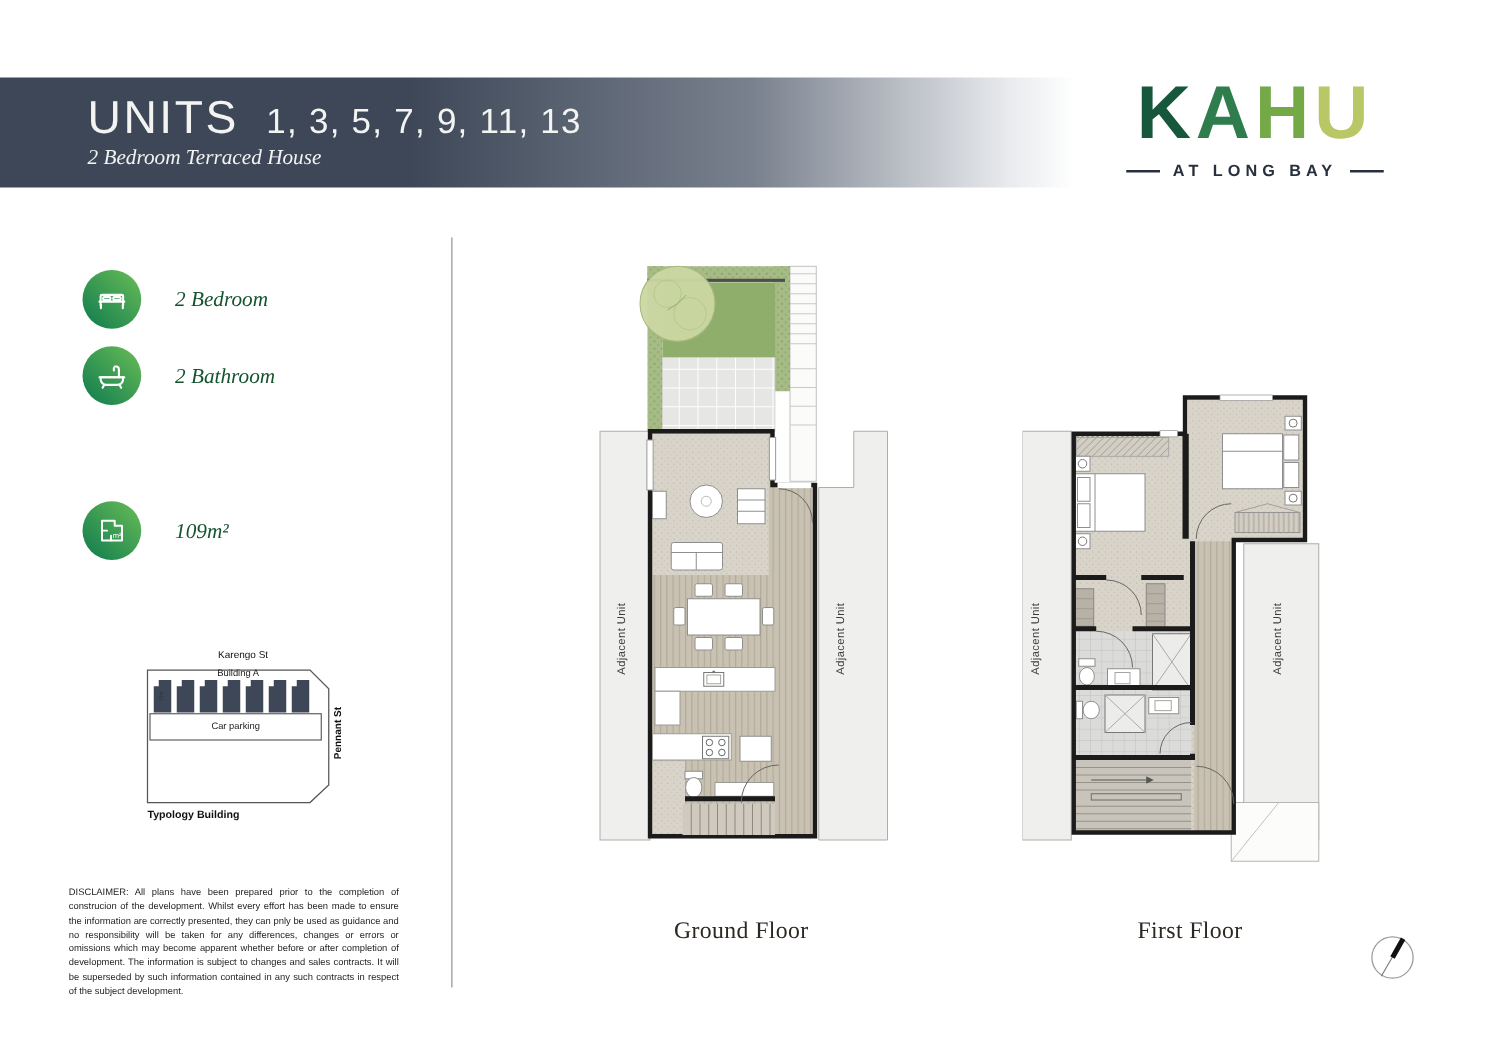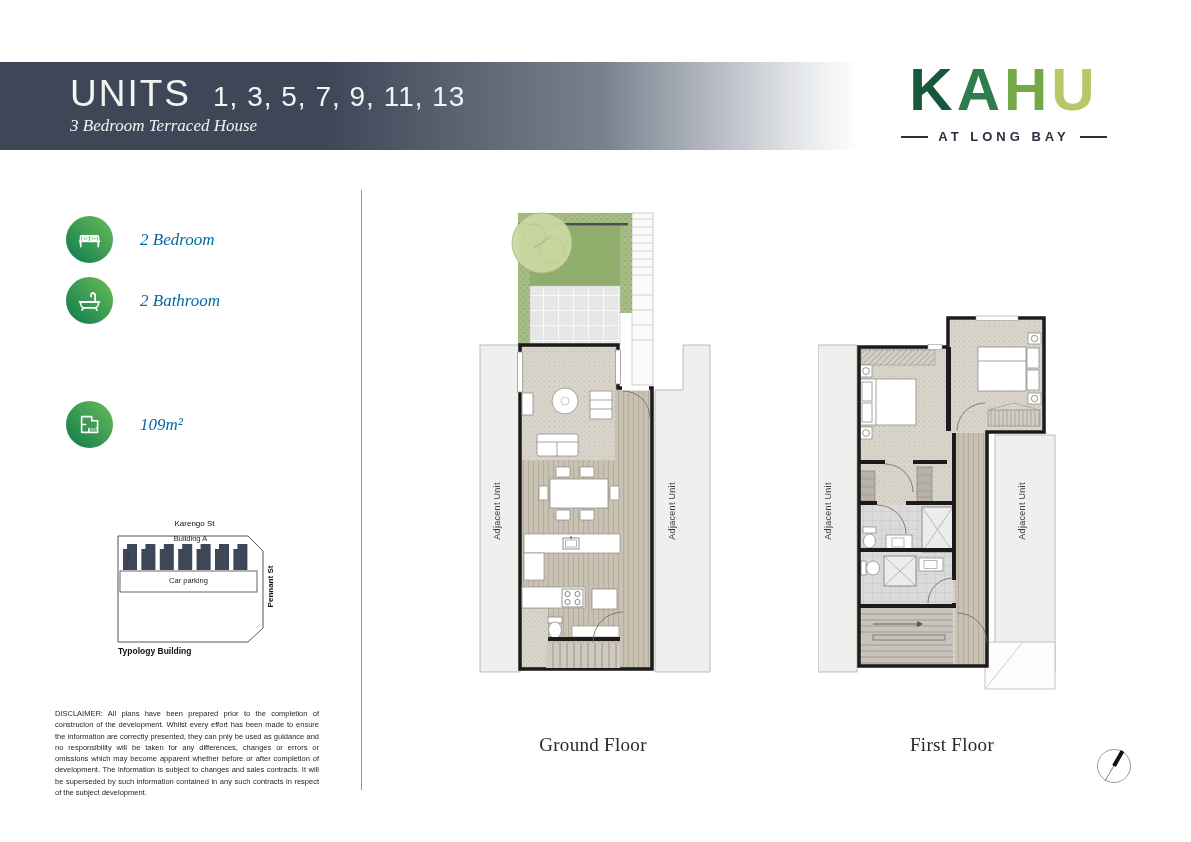"3 Bedroom Terraced House" div.banner-sub { text: 3 -> 2 }
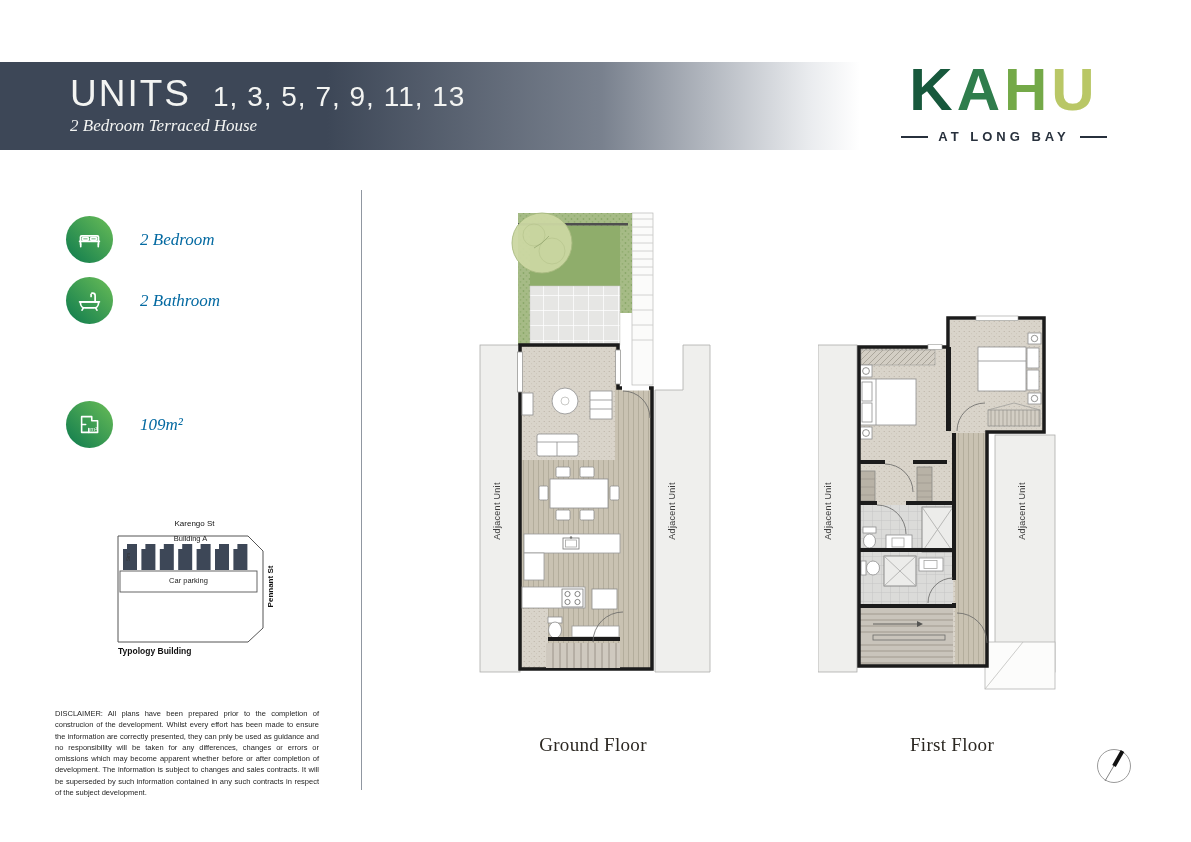"2 Bedroom" .amen-label { color: #0369a1 -> #14532d }
